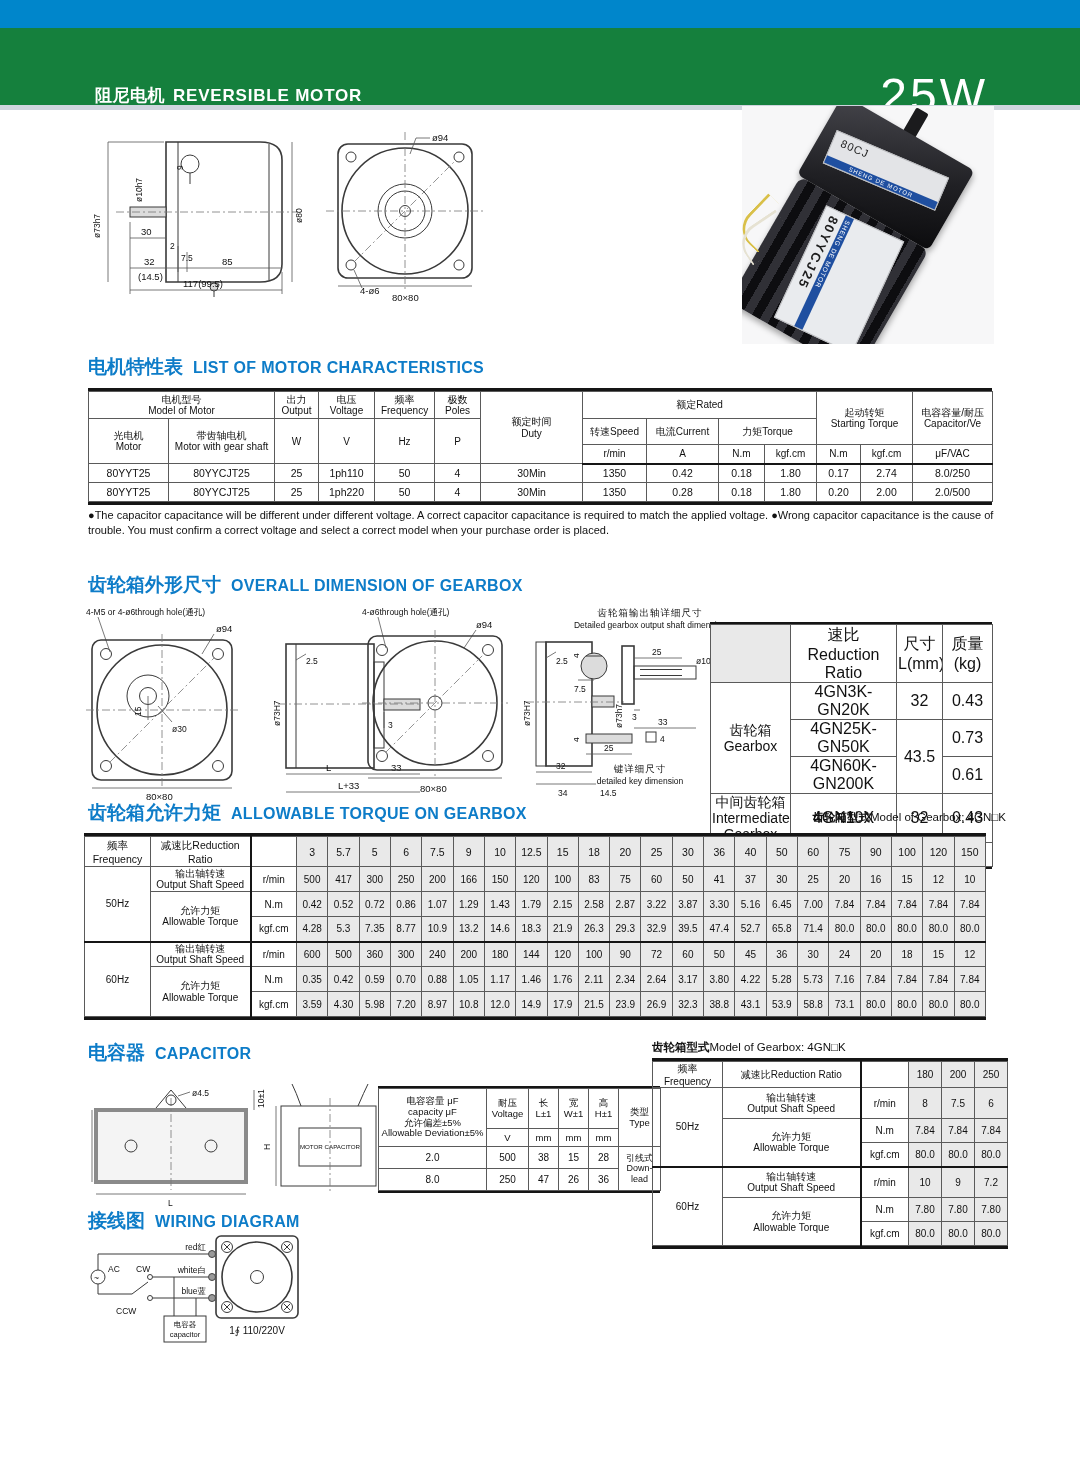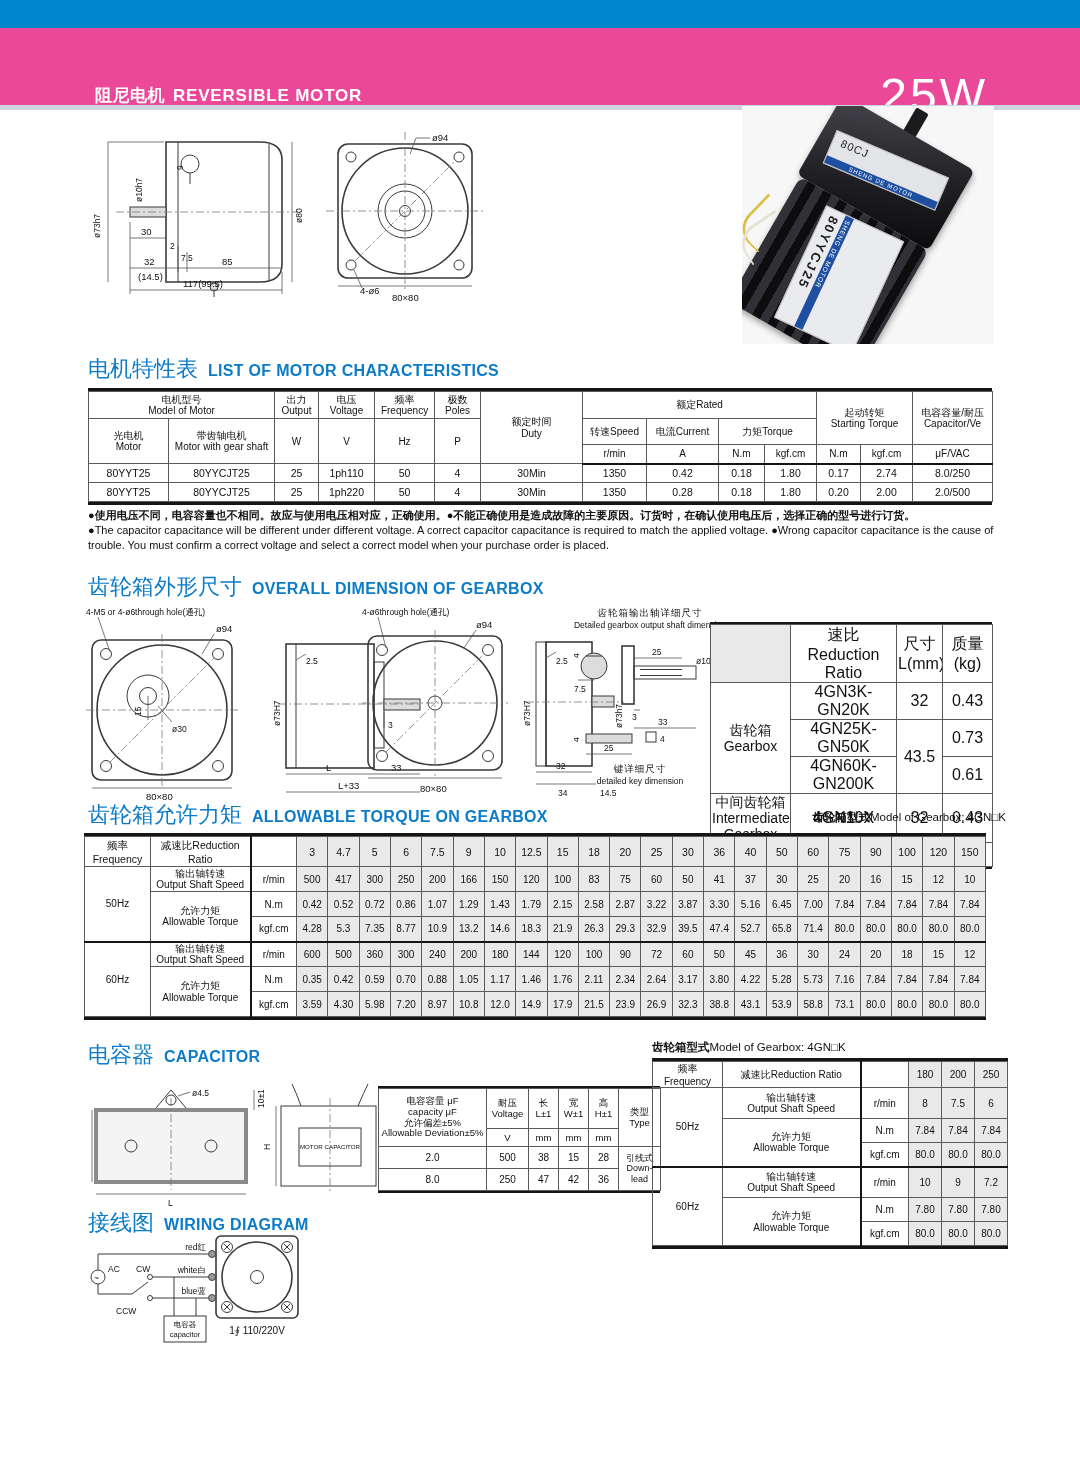"阻尼电机 REVERSIBLE MOTOR" .bar-navy { background: #ec4899 -> #15803d }
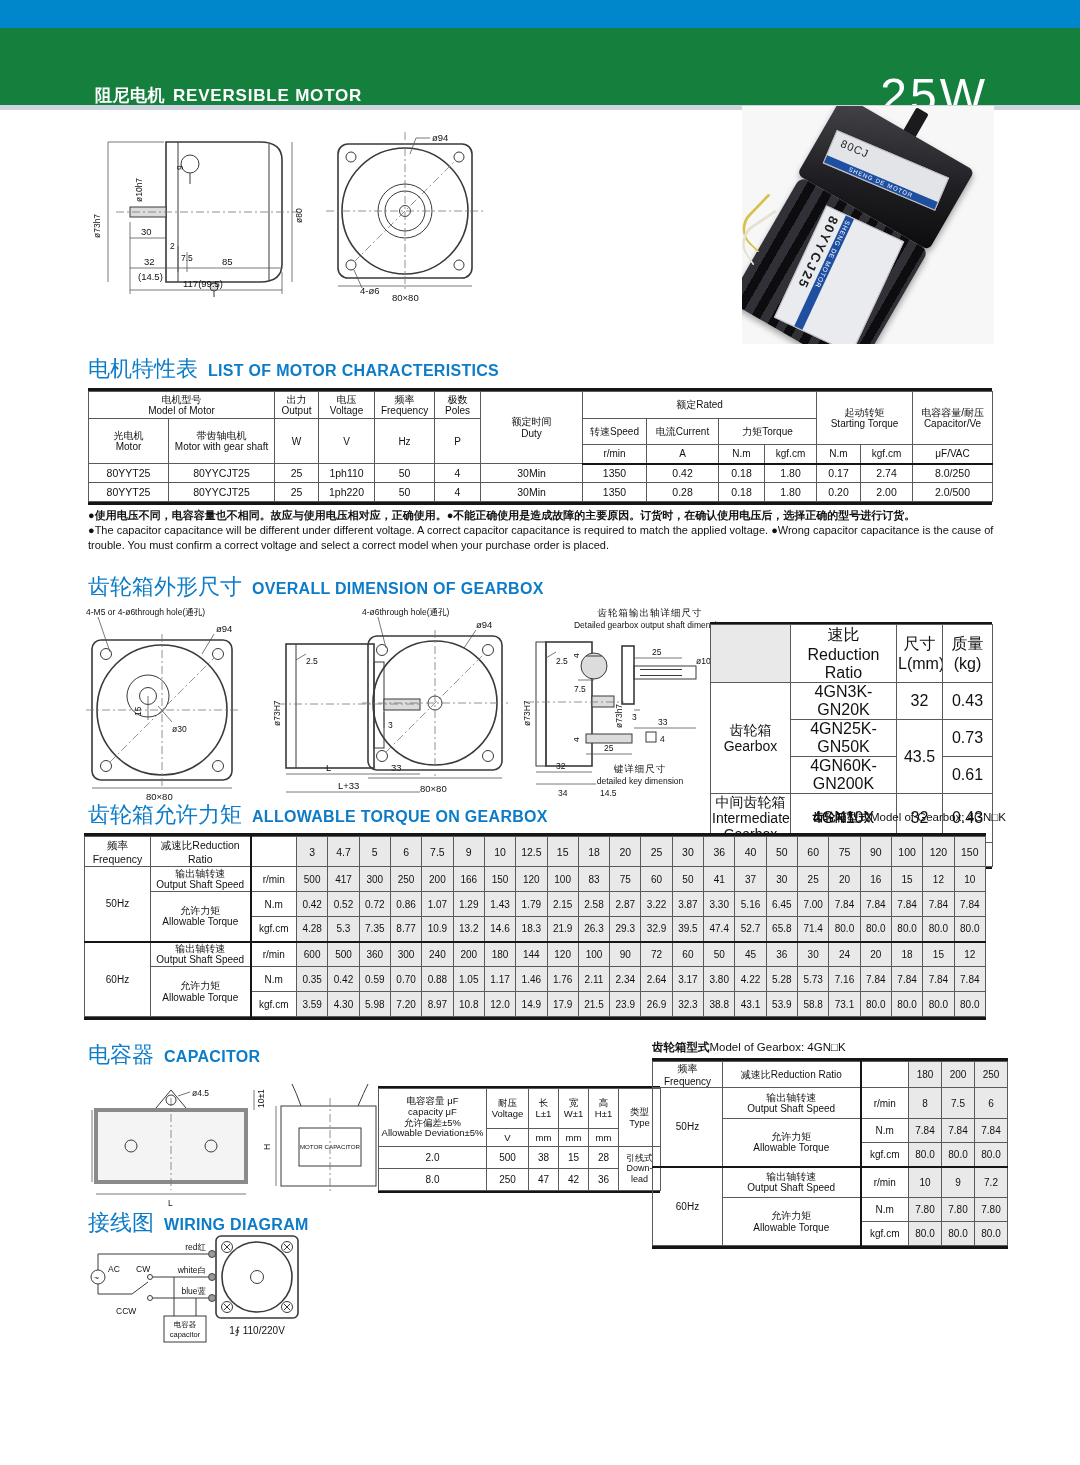"电机特性表" .stitle .cn { font-size: 22px -> 19px; font-weight: 400 -> 700 }
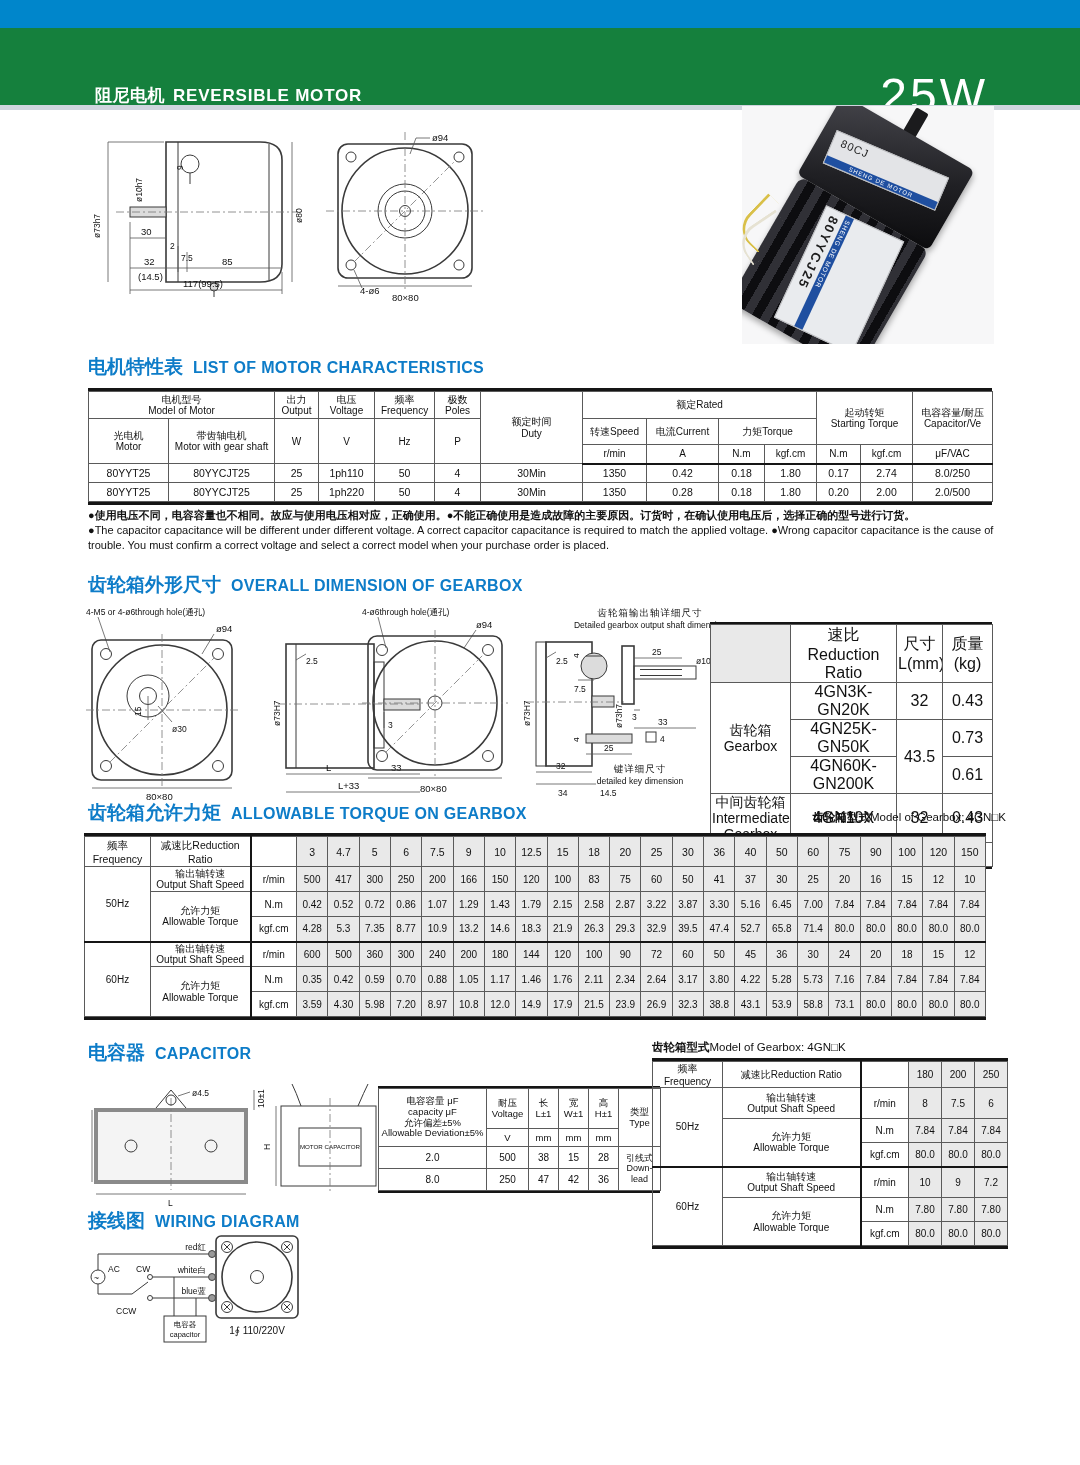"●使用电压不同，电容容量也不相同。故应与使用电压相对应，正确使用。●不能正确使用" div.cn { html: <div>●使用电压不同，电容容量也不相同。故应与使用电压相对应，正确使用。●不能正确使用是造成故障的主要原因。订货时，在确认使用电压后，选择正确的型号进行订货。</div> -> none }
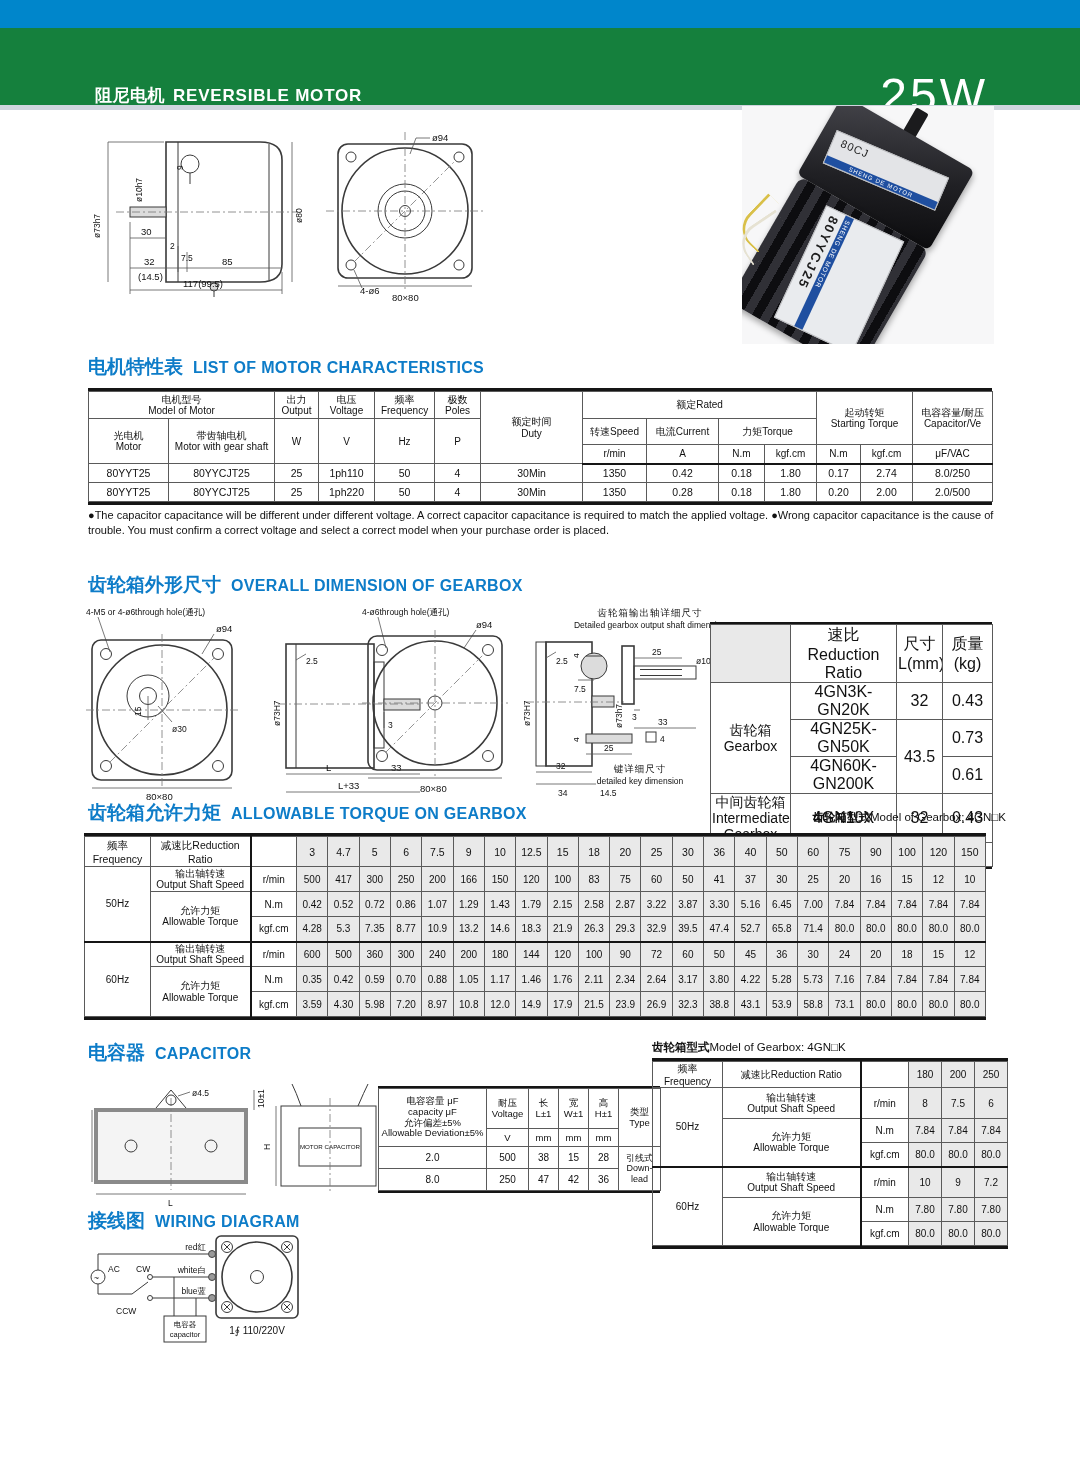"4.7" th.g { text: 4.7 -> 5.7 }
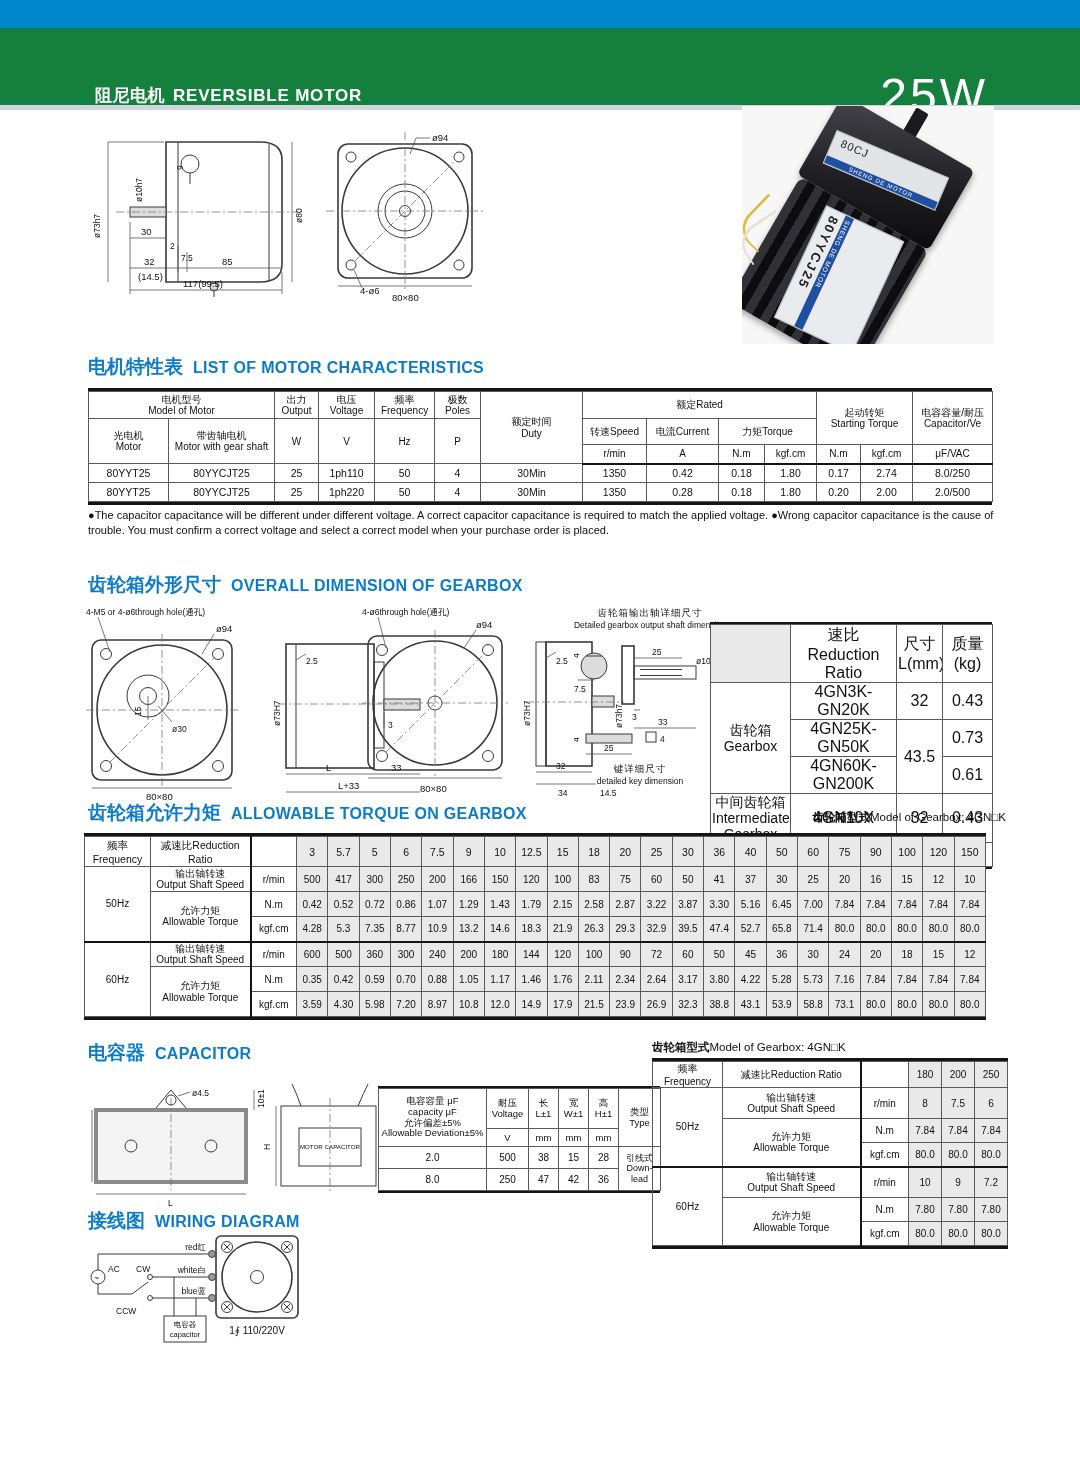"42" td { text: 42 -> 26 }
